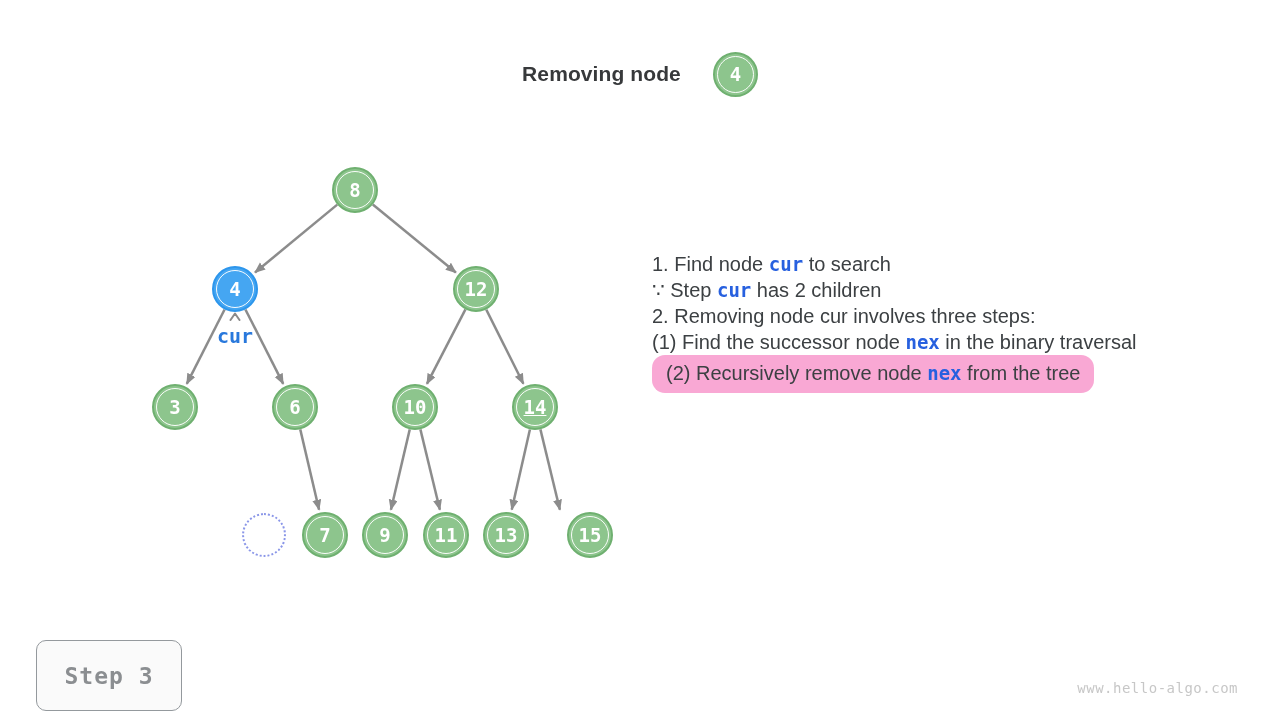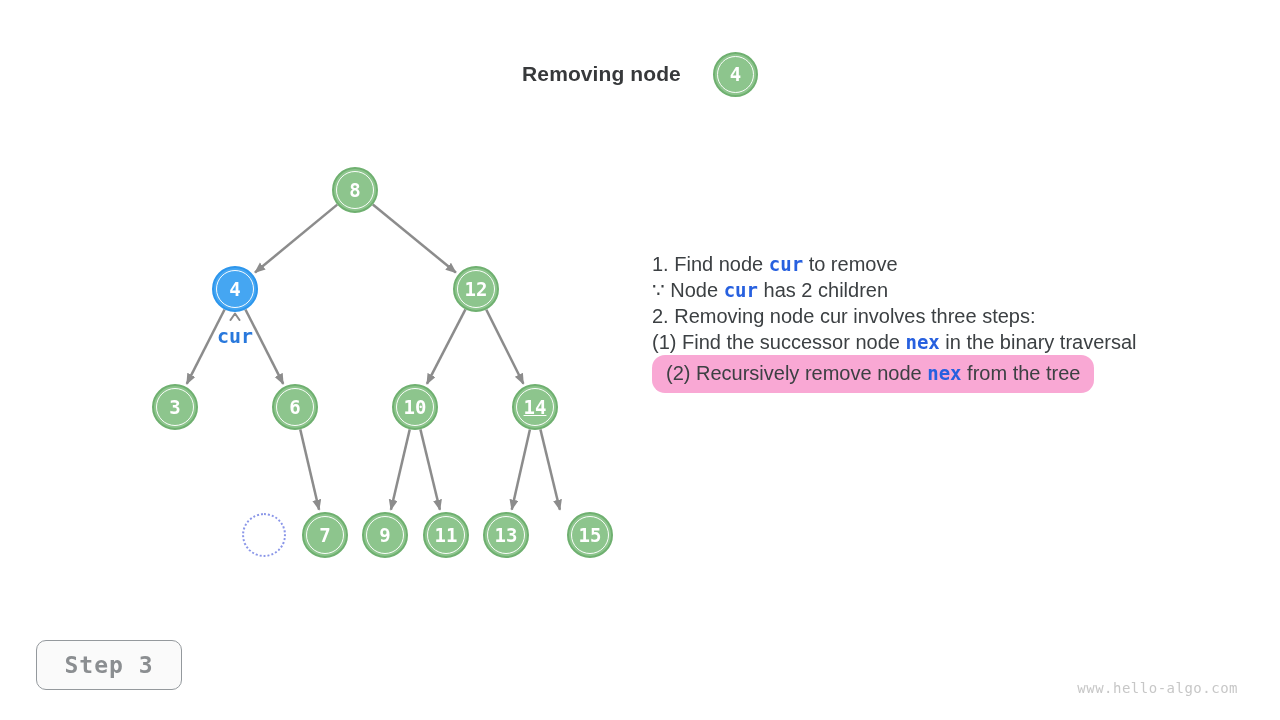"to remove" span { text: remove -> search }
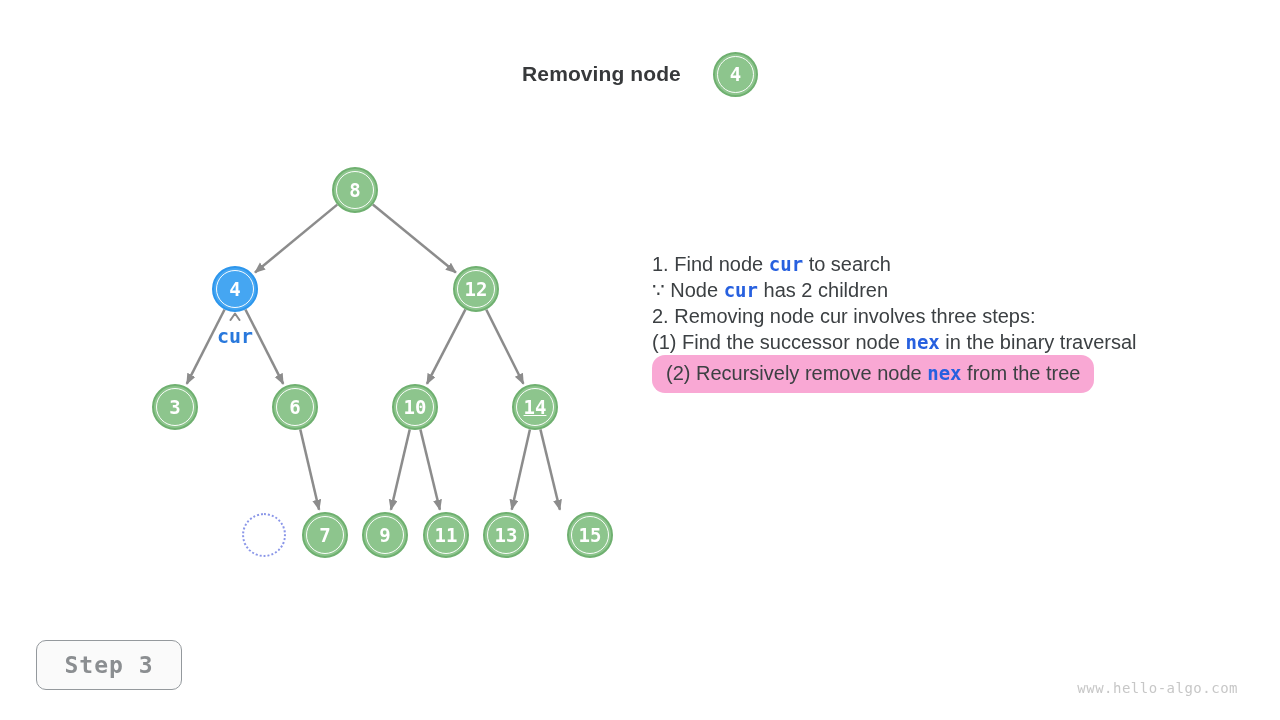"∵ Node" span { text: Node -> Step }
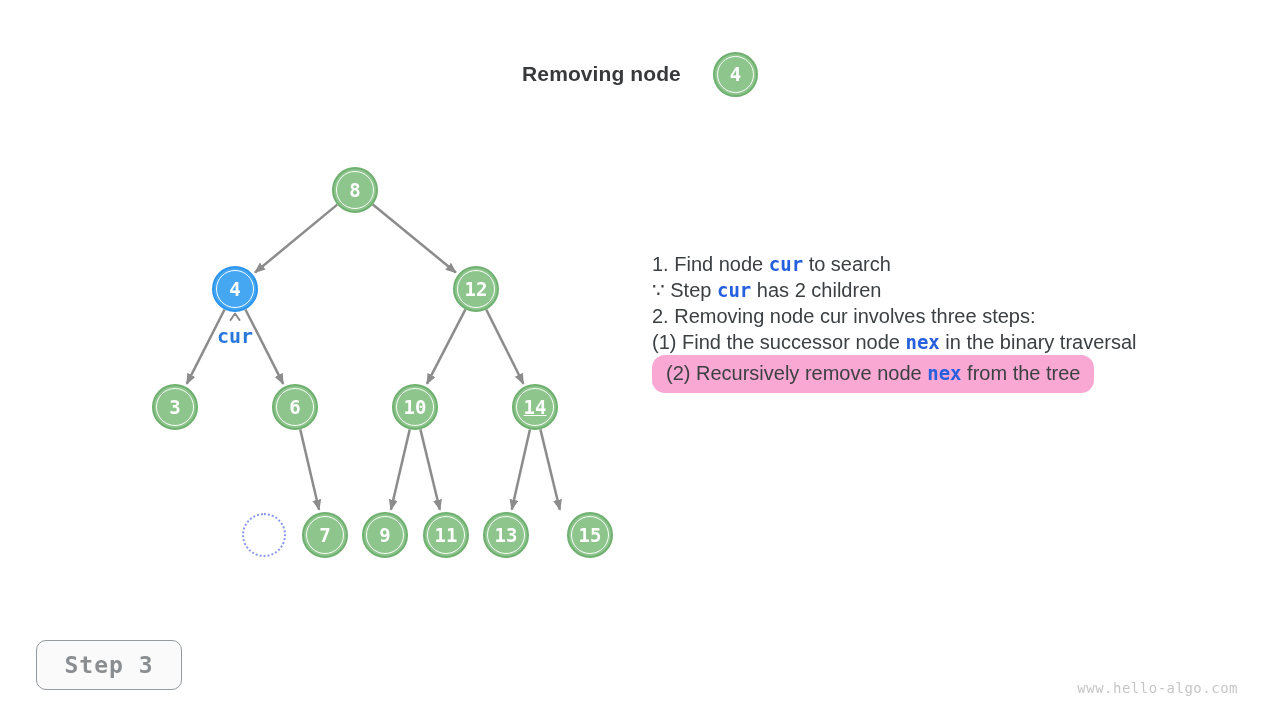"Step 3" #step-badge { height: 50px -> 71px }
